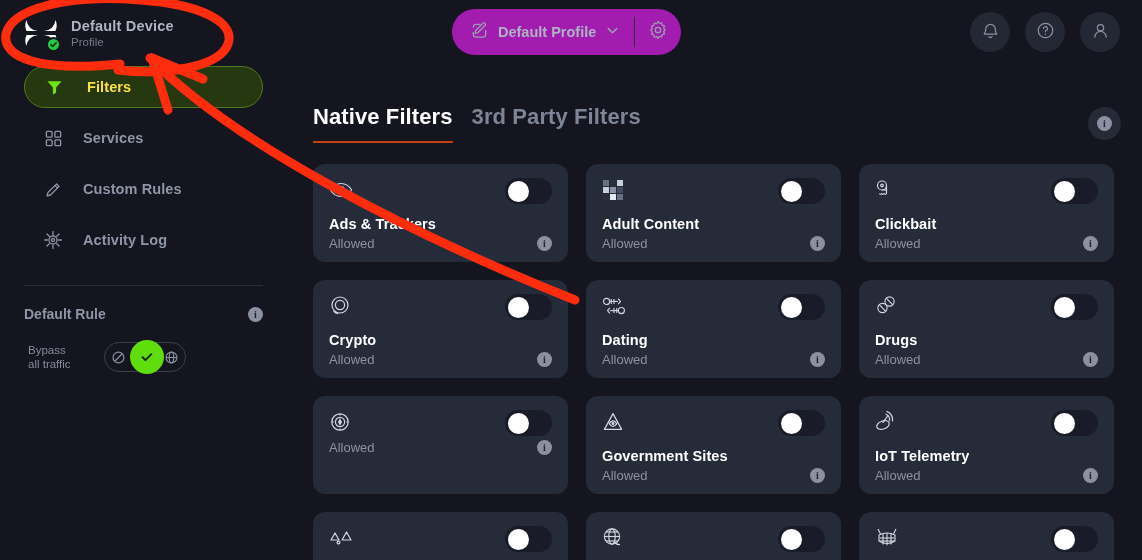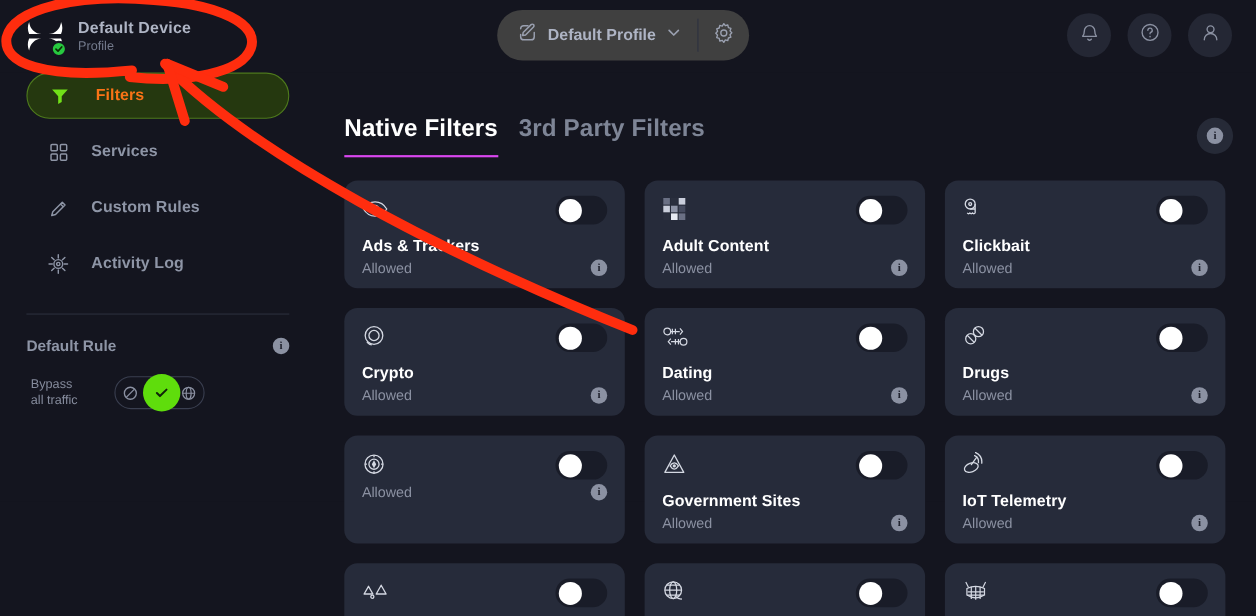"Default Profile" .profile-wrap { background: #404040 -> #a21caf }
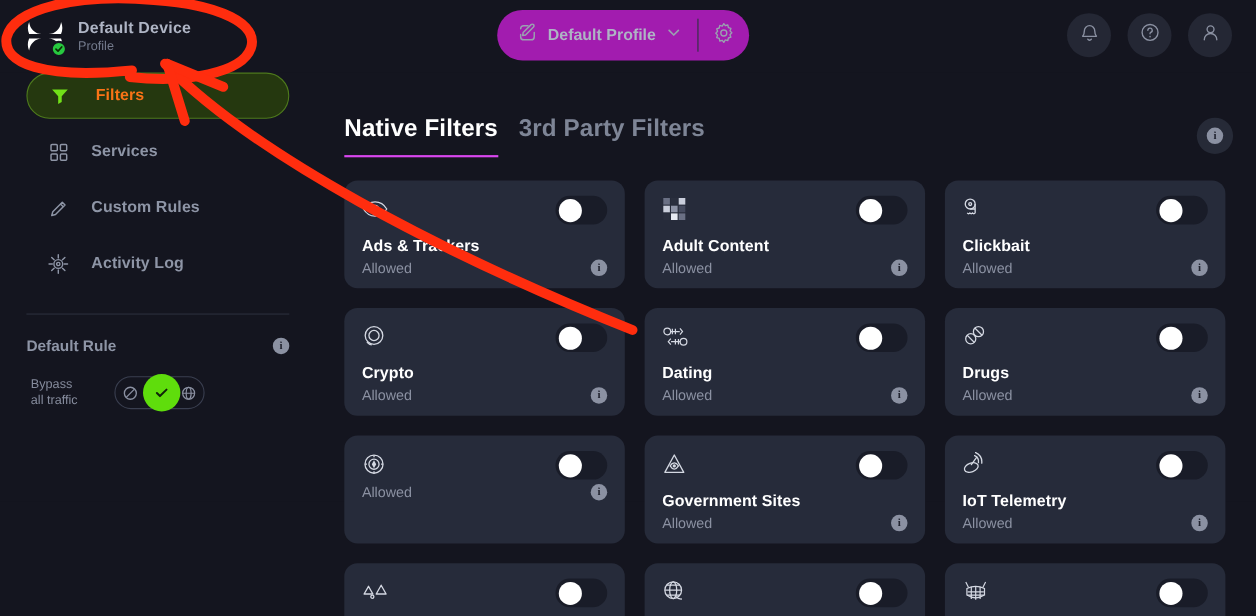"Filters" .nav-item.active .nav-label { color: #f97316 -> #fde047 }
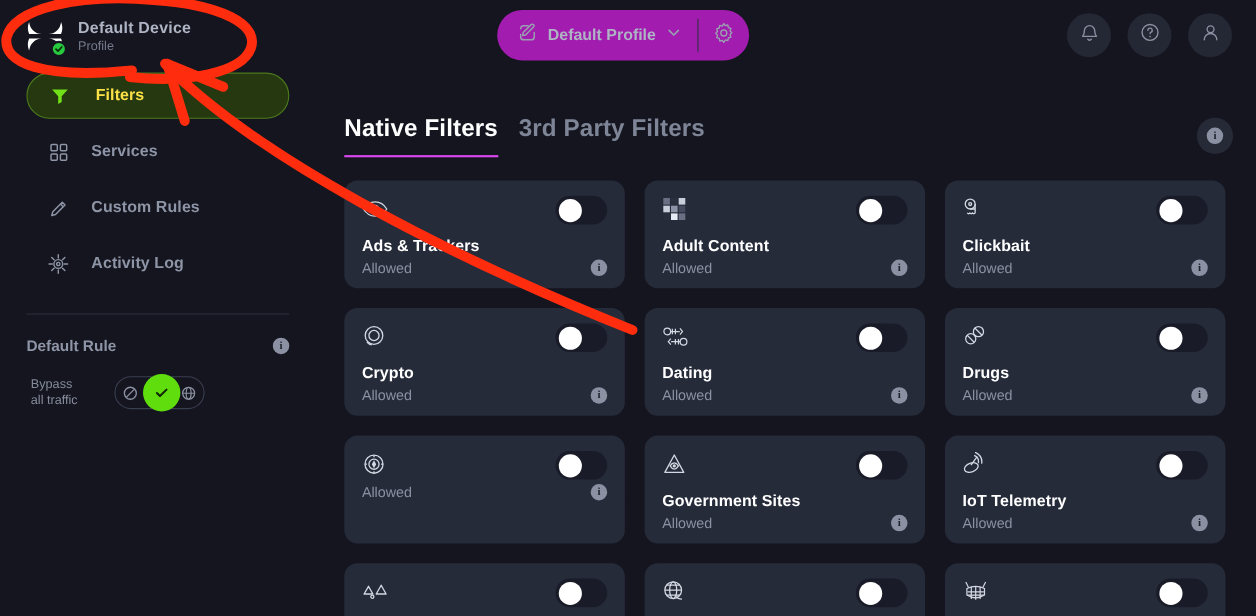"Native Filters" .tab.active { border-bottom: 2px solid #d946ef -> 2px solid #c2410c }
